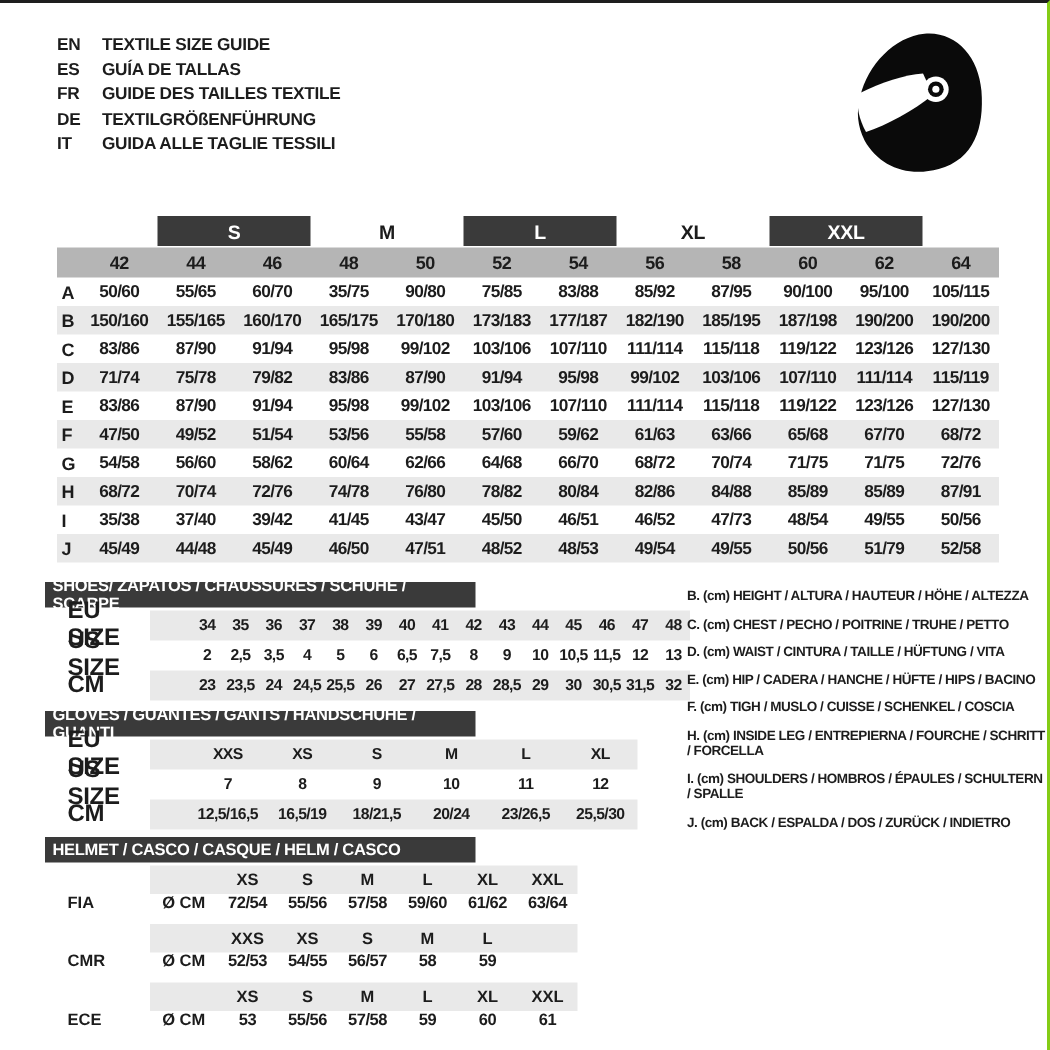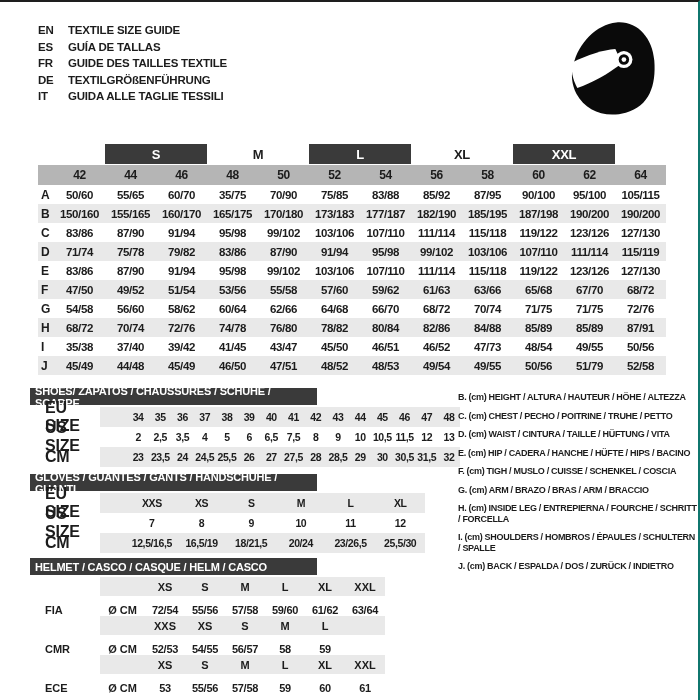"EN" .frame { border-right: 2px solid #0f766e -> 2px solid #84cc16 }
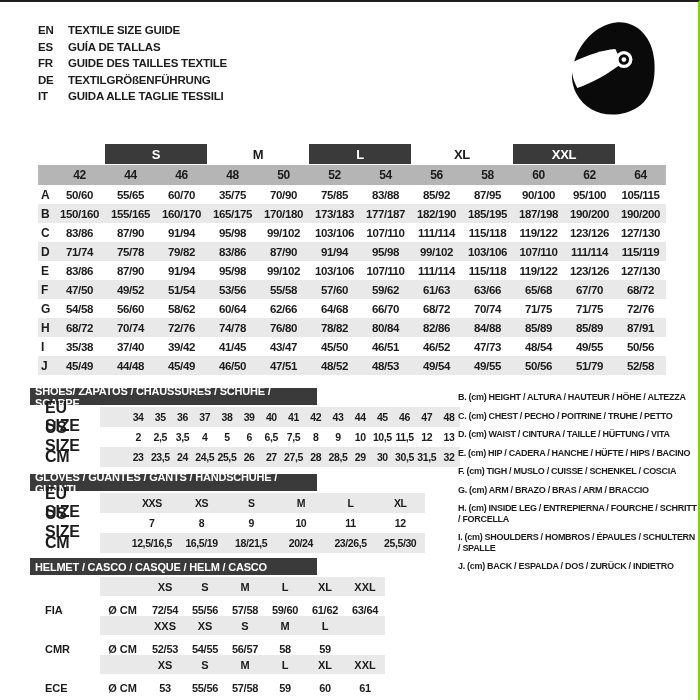"70/90" div.cell { text: 70/90 -> 90/80 }
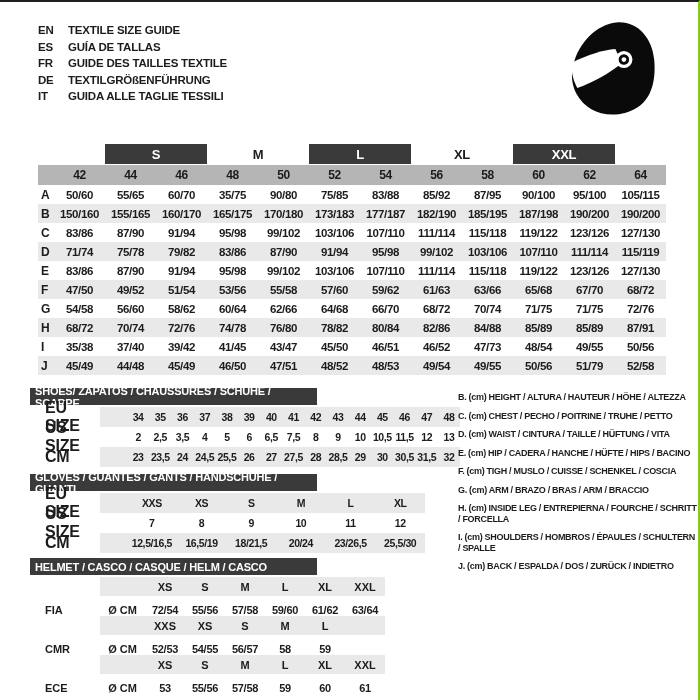"G. (cm) ARM / BRAZO" div.legend-item { html: <div>G. (cm) ARM / BRAZO / BRAS / ARM / BRACCIO</div> -> none }
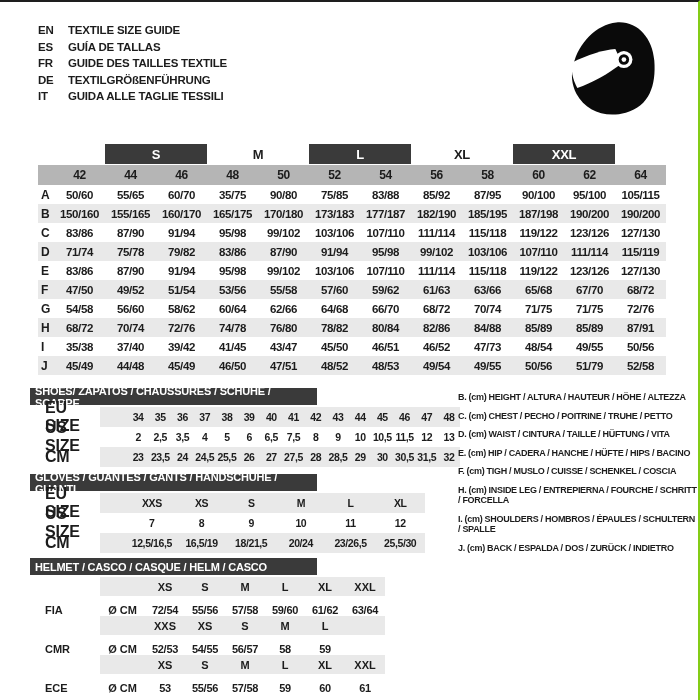"FIA" .hm-val-row { align-items: flex-end -> flex-start }
